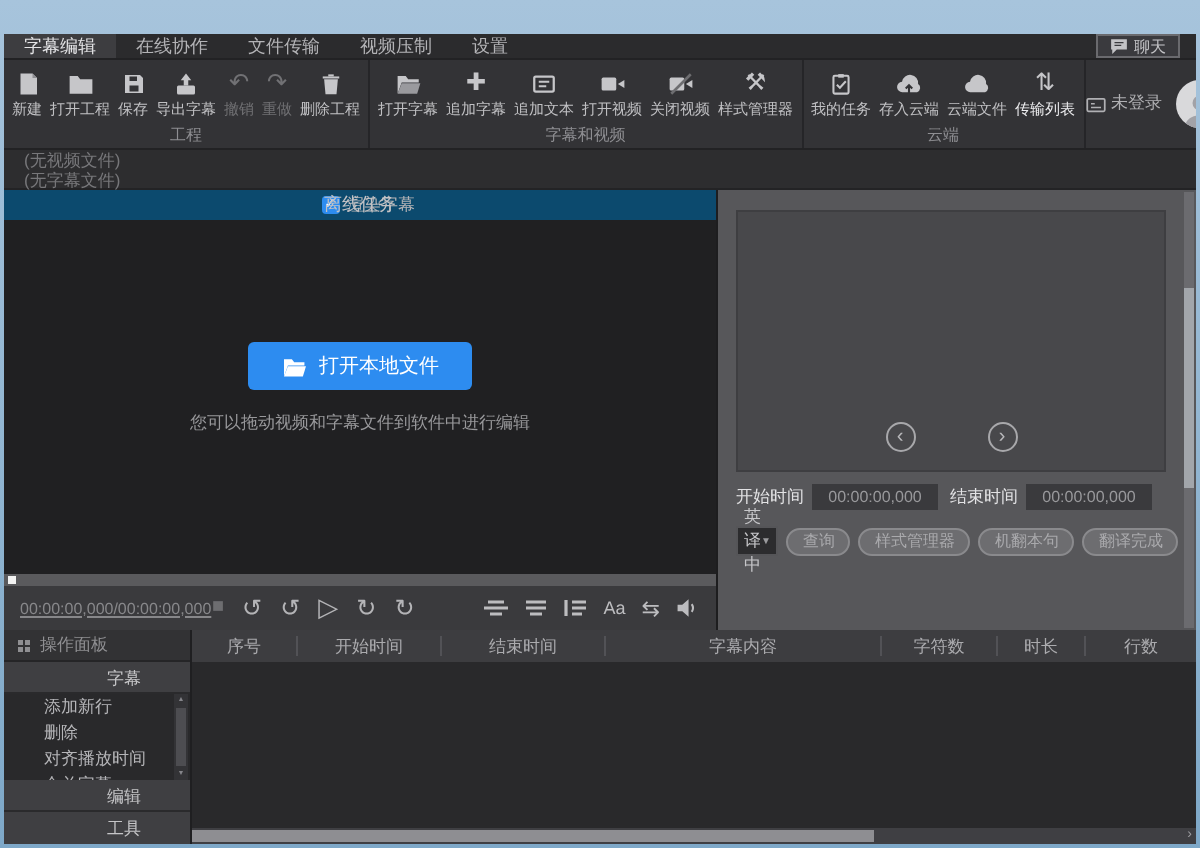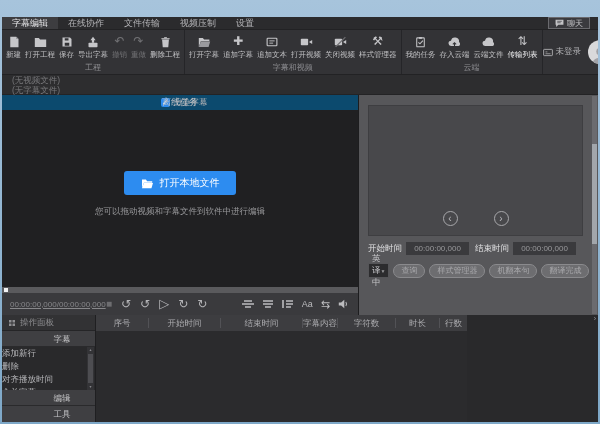"序号" .table-wrap { flex-direction: row -> column }
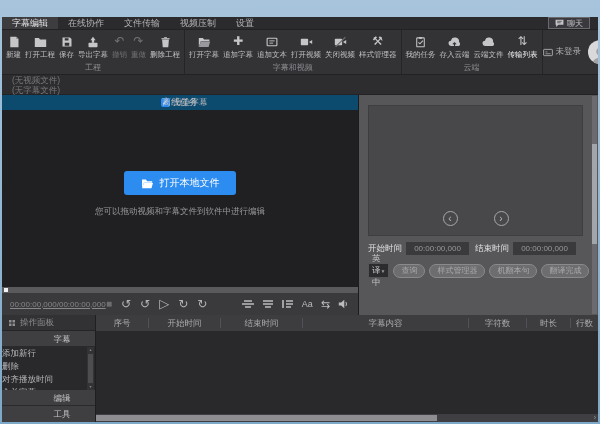"行数" span.th { width: 28px -> 56px }
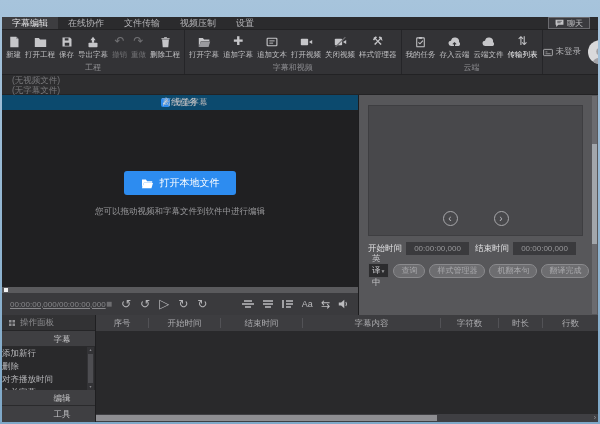"添加新行" .op-item { padding-left: 0 -> 20px }
